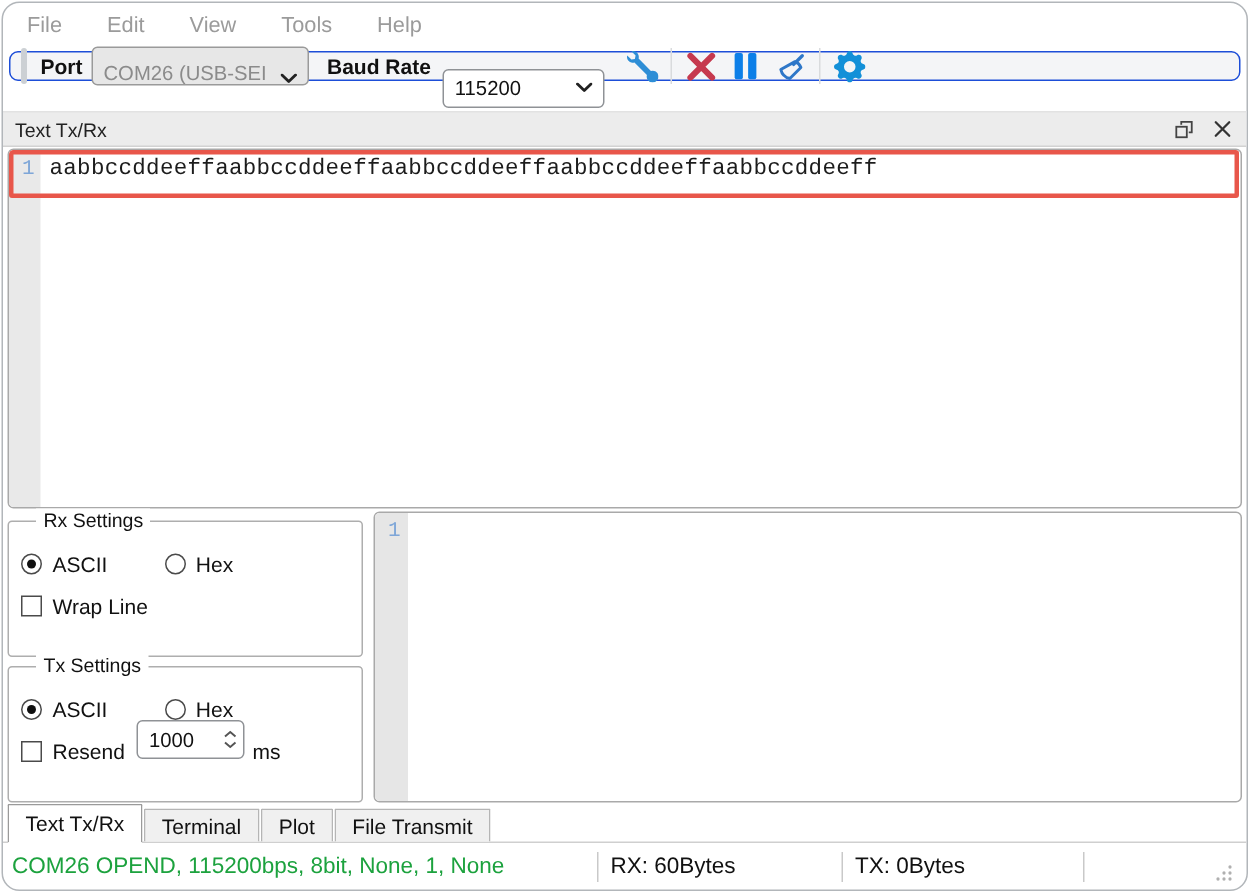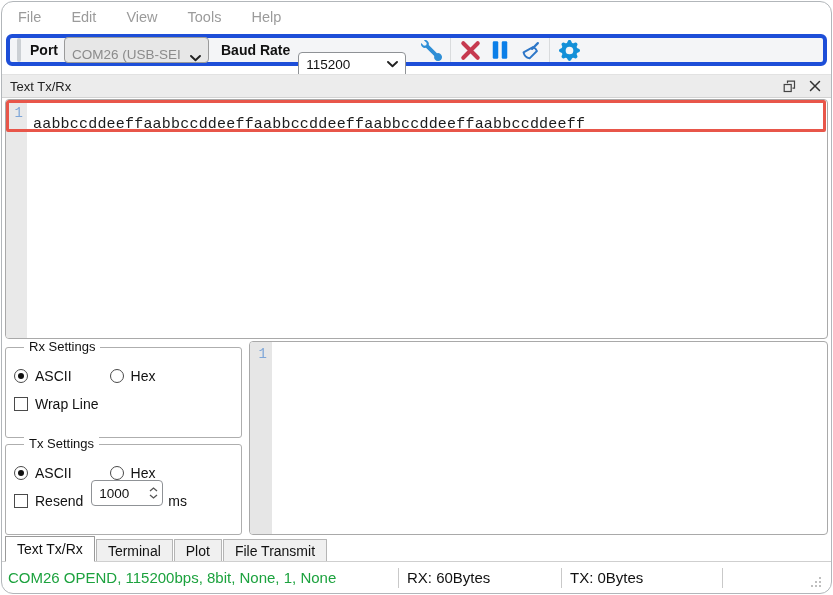"Port" .toolbar { border: 4px solid #1d4ed8 -> 1px solid #1d4ed8; padding: 12px 7px -> 0 7px }
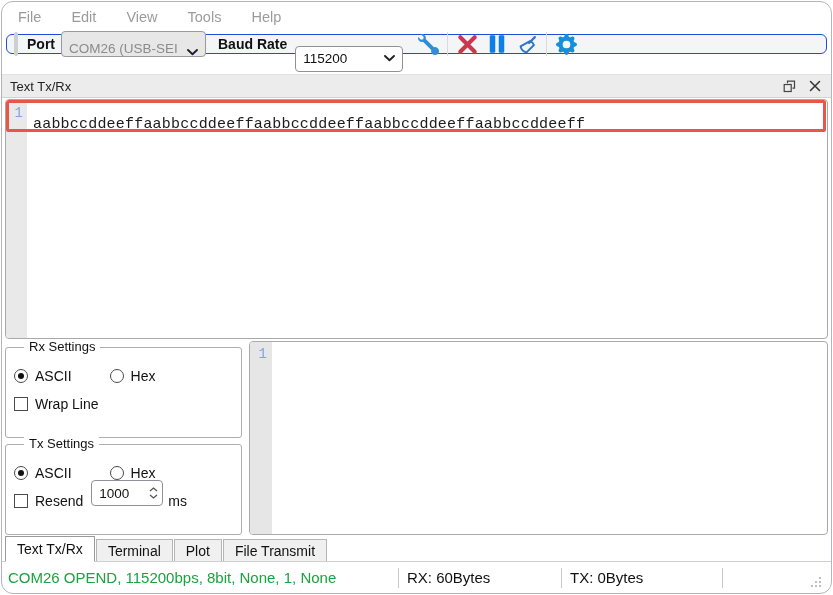"aabbccddeeffaabbccddeeffaabbccddeeffaabb" .rx-line { top: 16px -> 4px }
